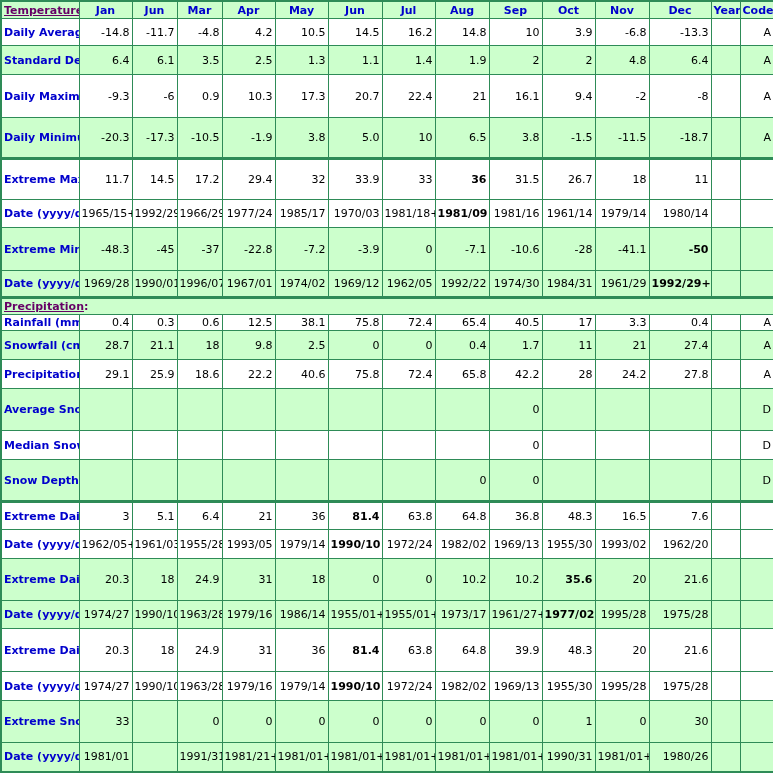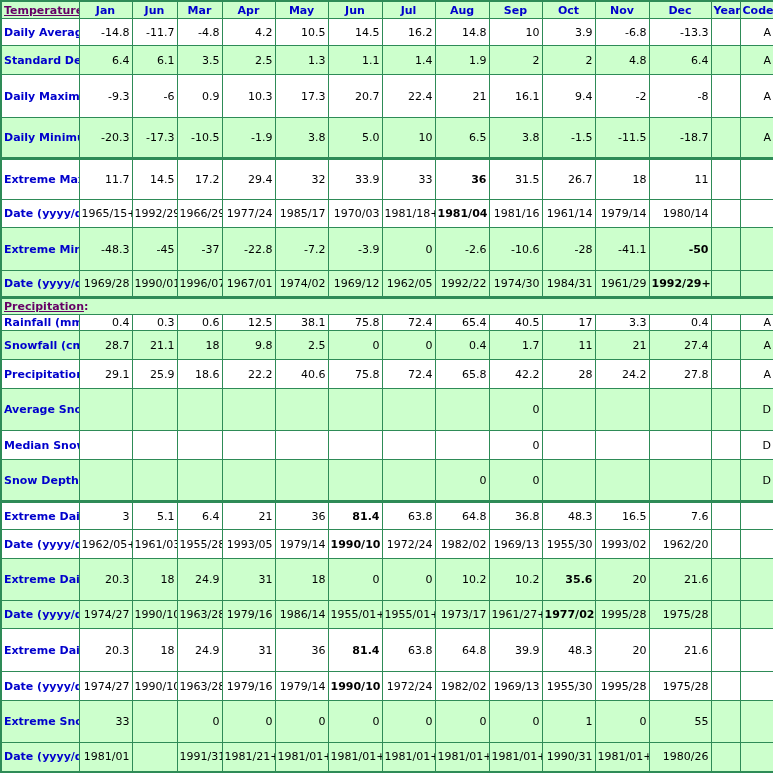"1981/04" td.val { text: 1981/04 -> 1981/09 }
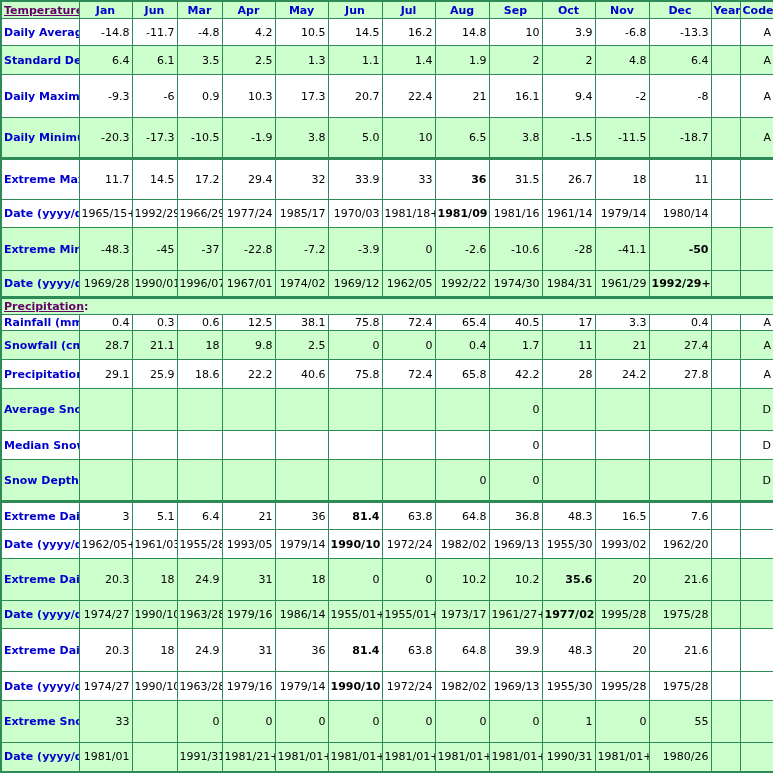"-2.6" td.val { text: -2.6 -> -7.1 }
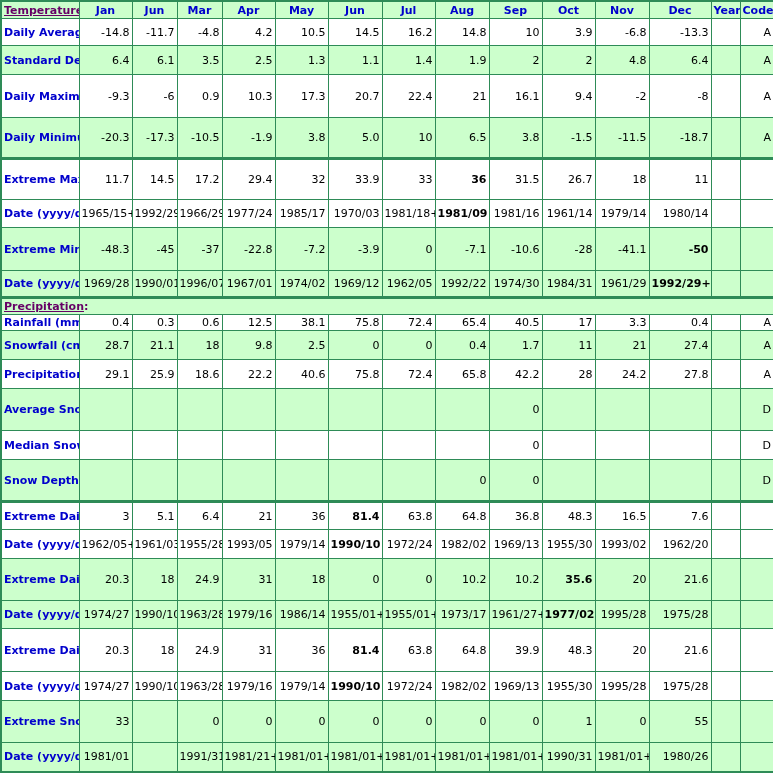"55" td.val { text: 55 -> 30 }
